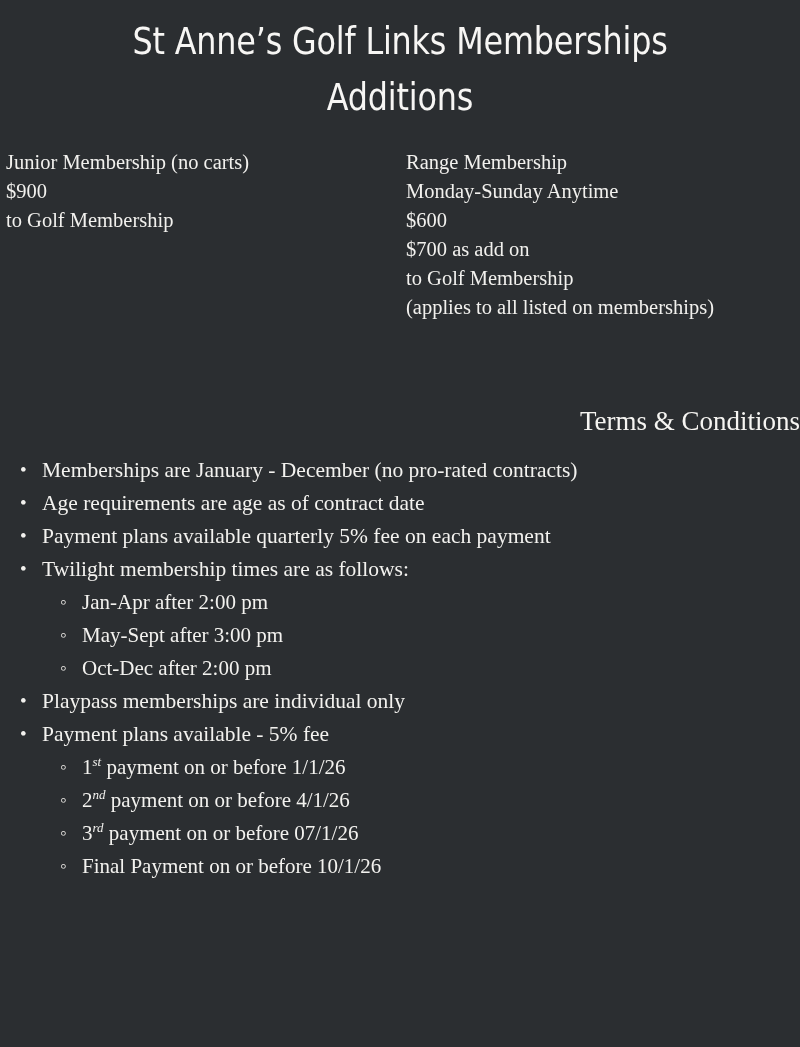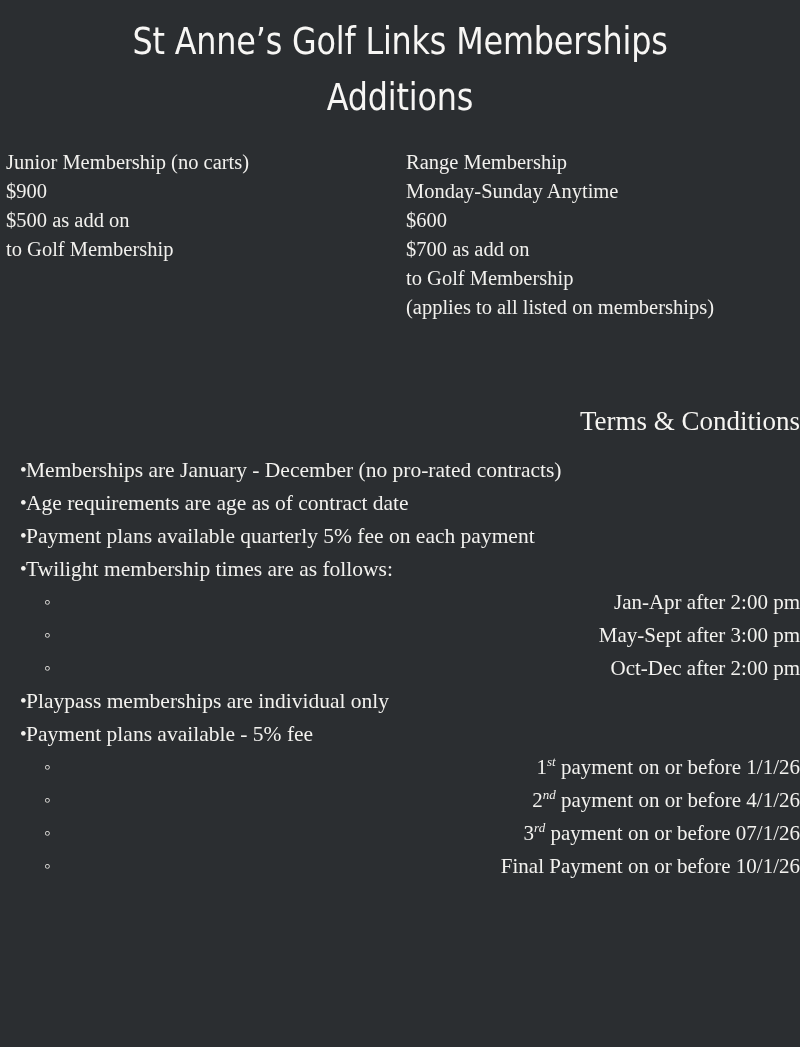"$500 as add on" span.line { html: <span>$500 as add on</span> -> none }
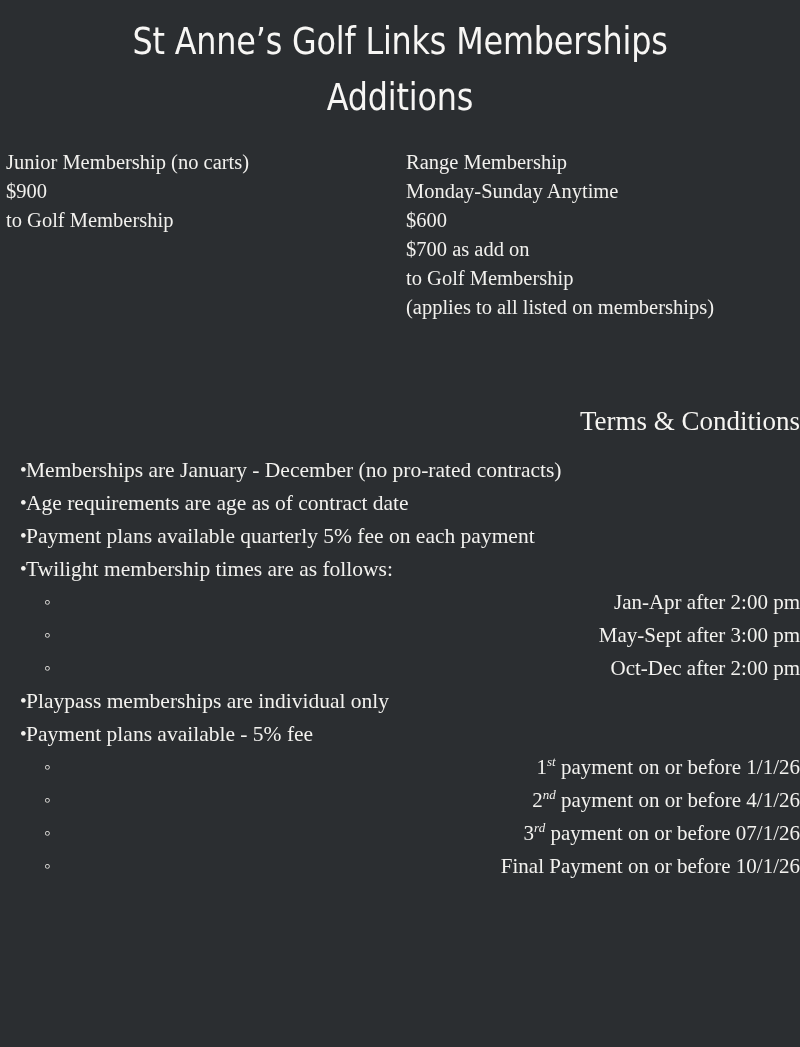"Memberships are January - December" .terms-list > li { padding-left: 26px -> 42px }
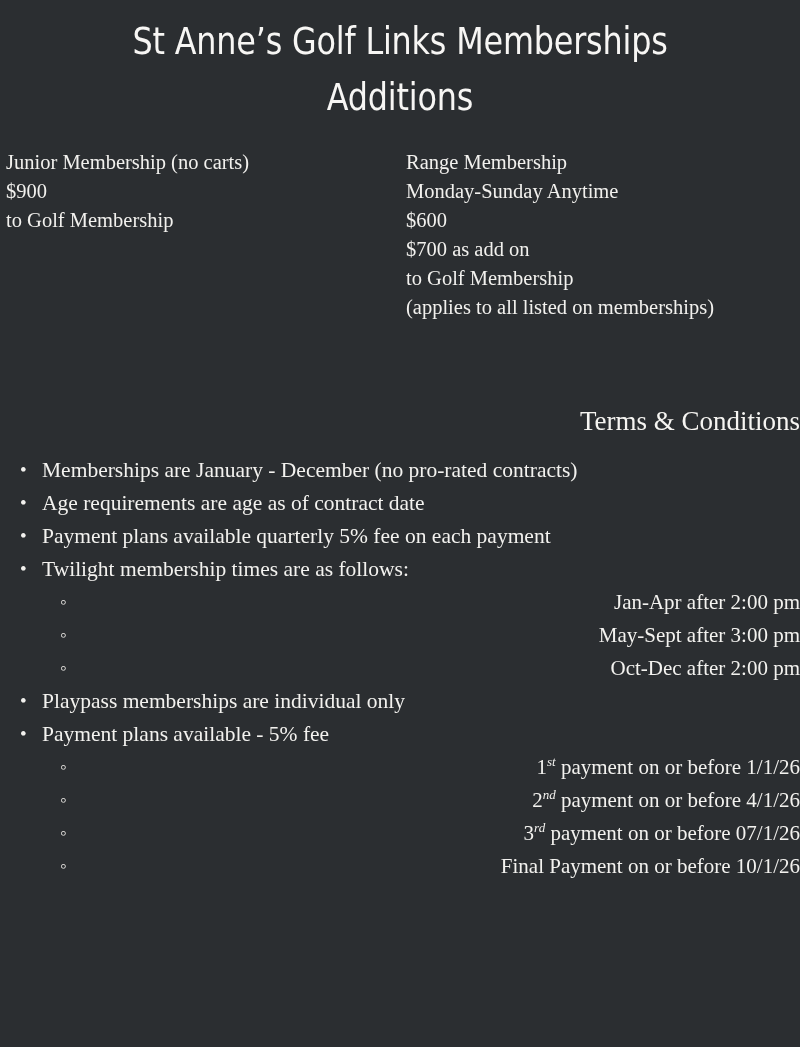"Jan-Apr after 2:00 pm" .sublist > li { text-align: right -> none }
